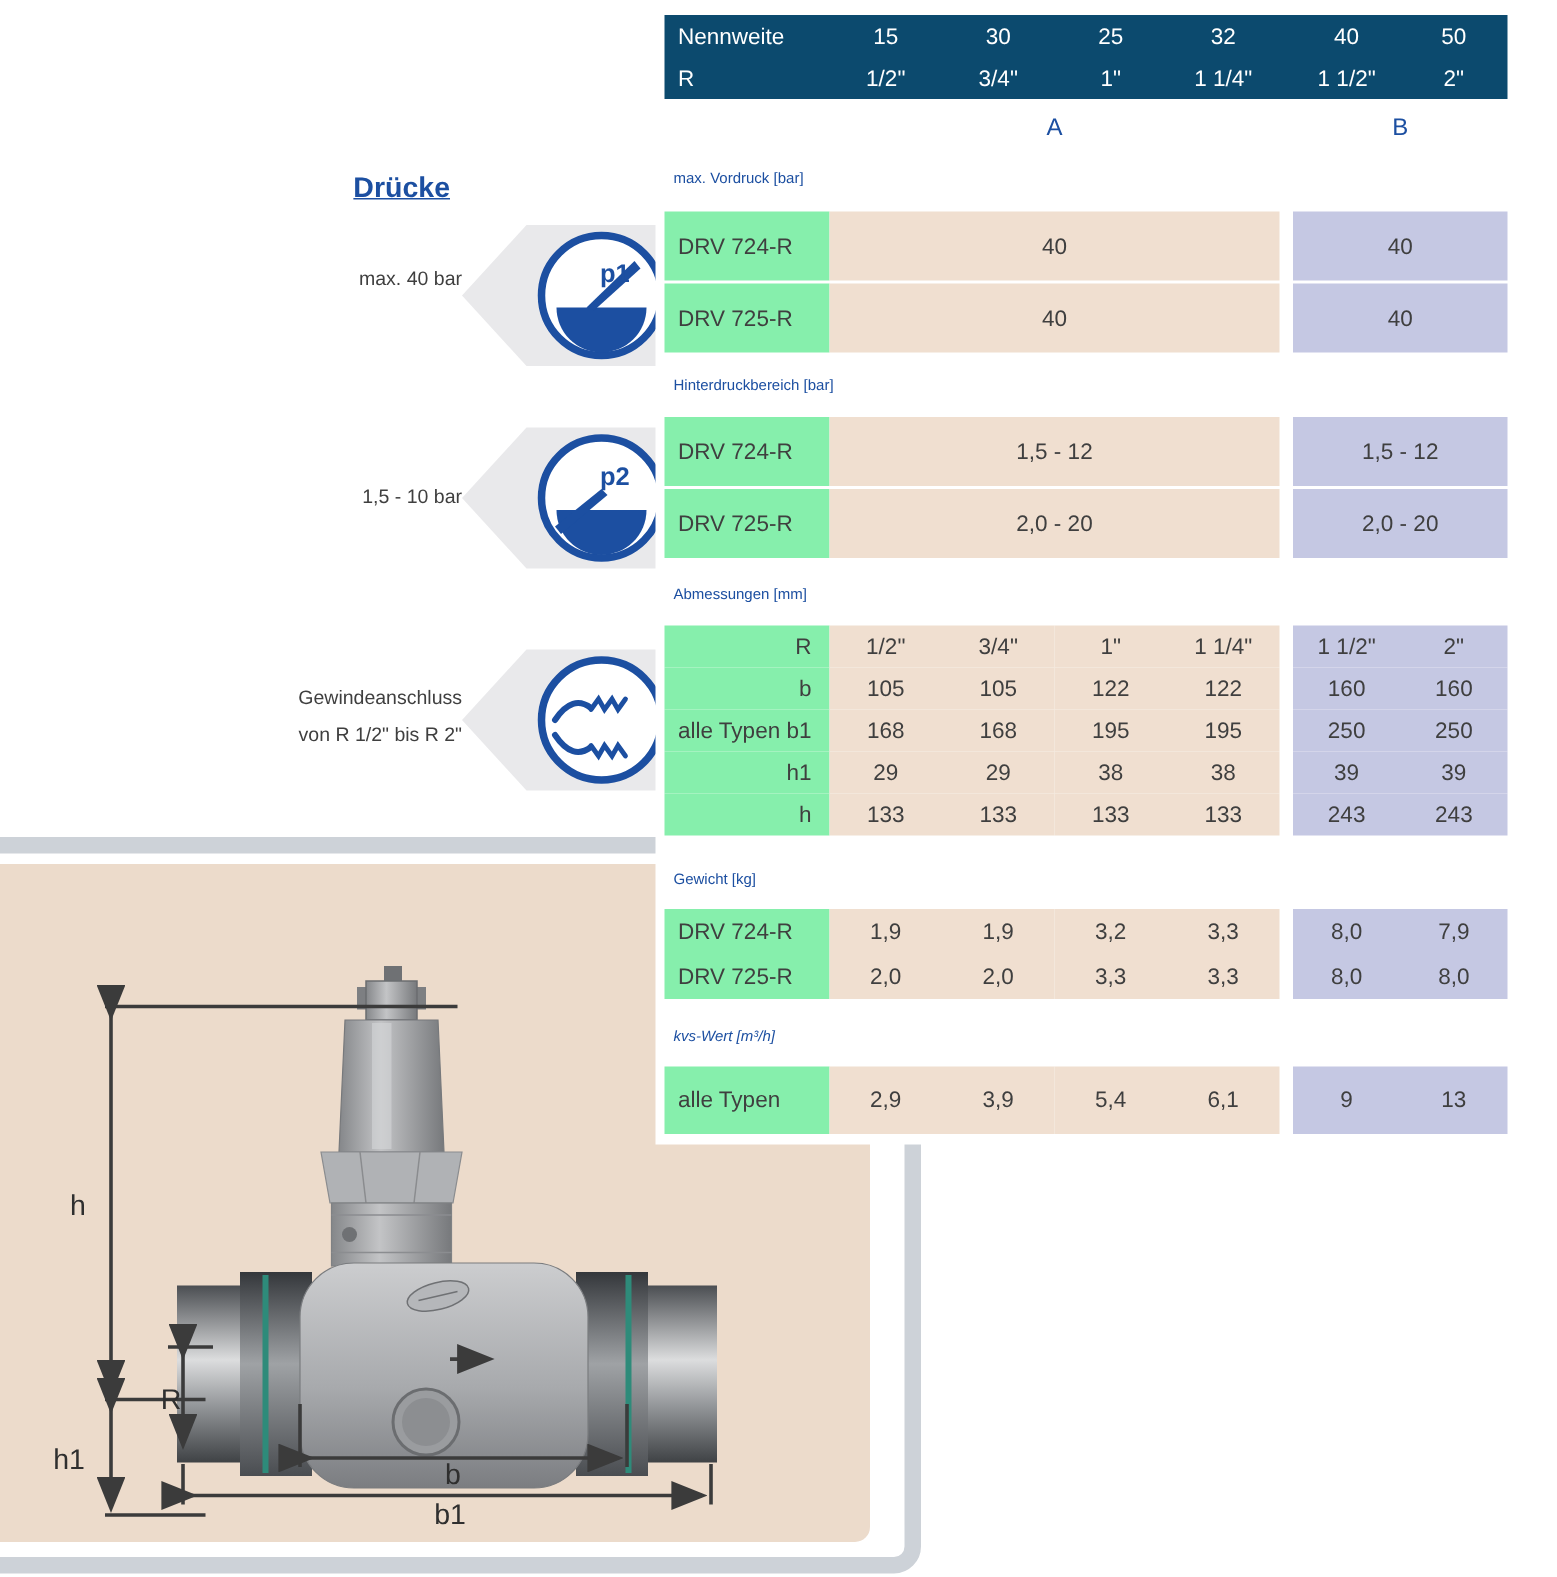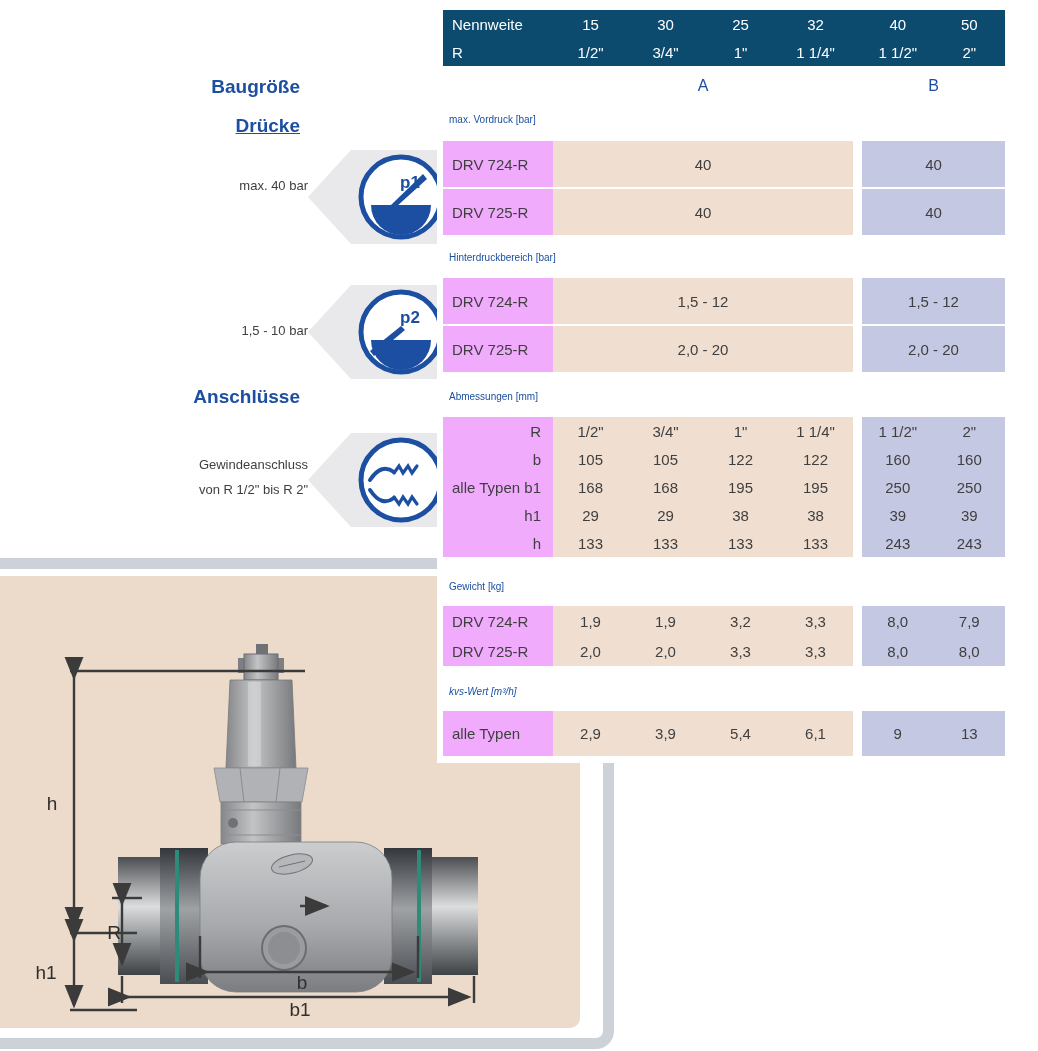"Baugröße" div.lhead { html: <div>Baugröße</div> -> none }
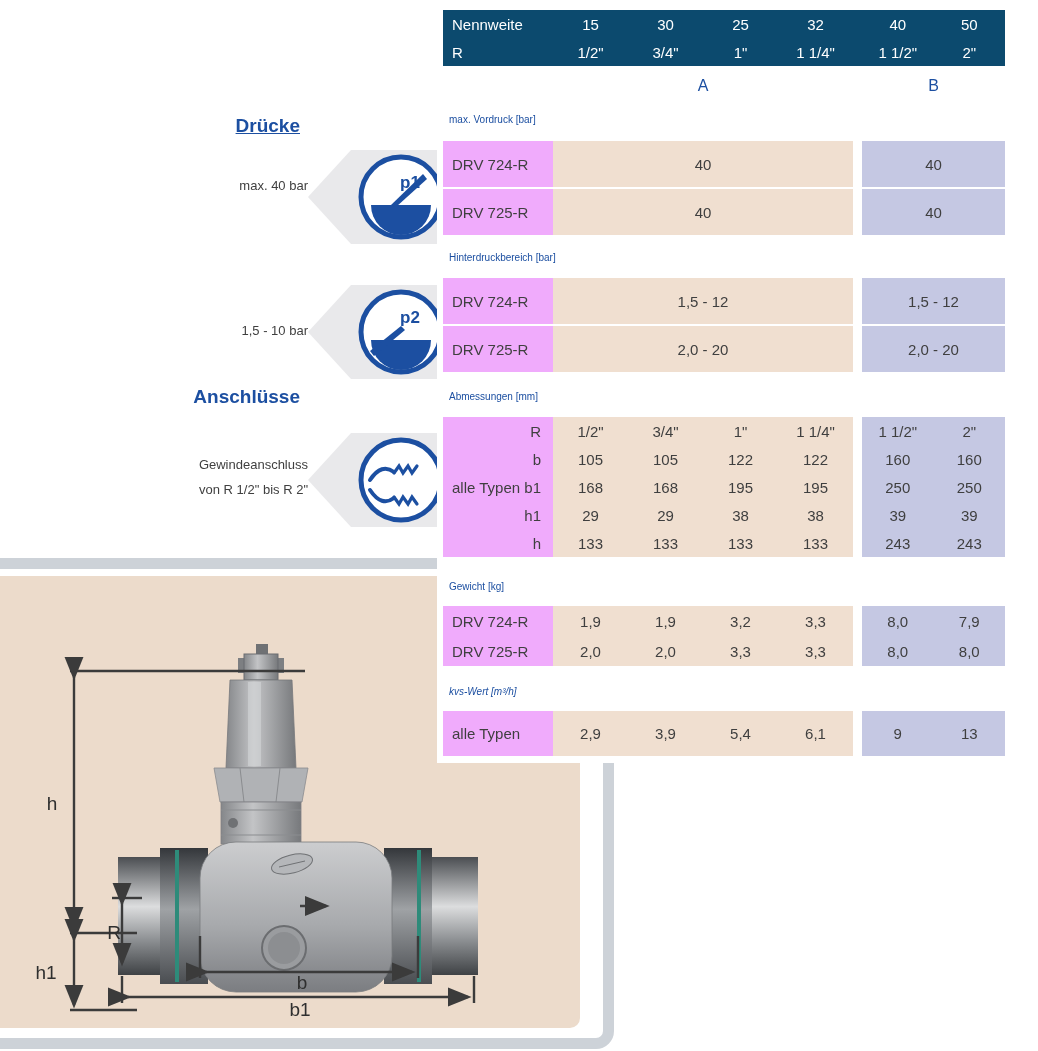"DRV 724-R" .bg-gray { background: #f0abfc -> #86efac }
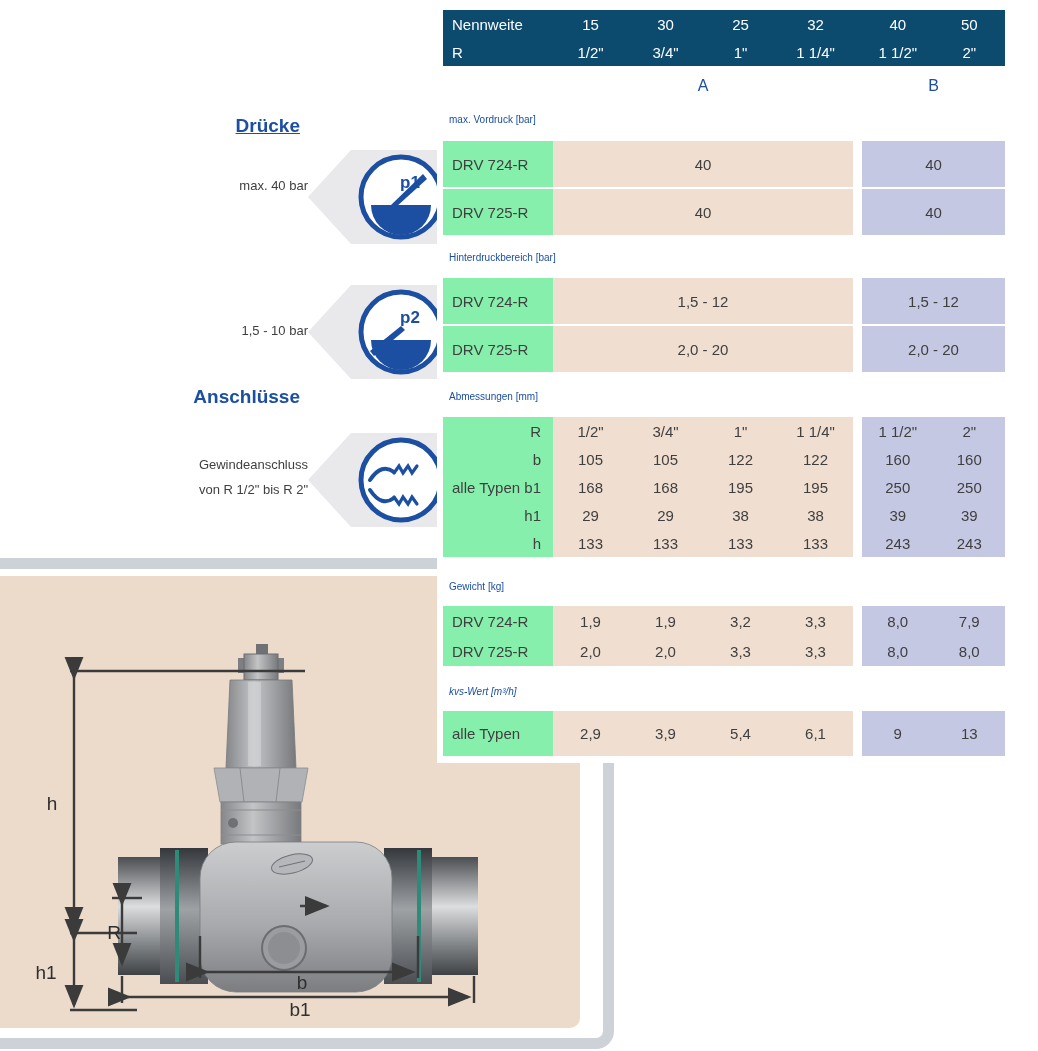"Anschlüsse" div.lhead { html: <div>Anschlüsse</div> -> none }
